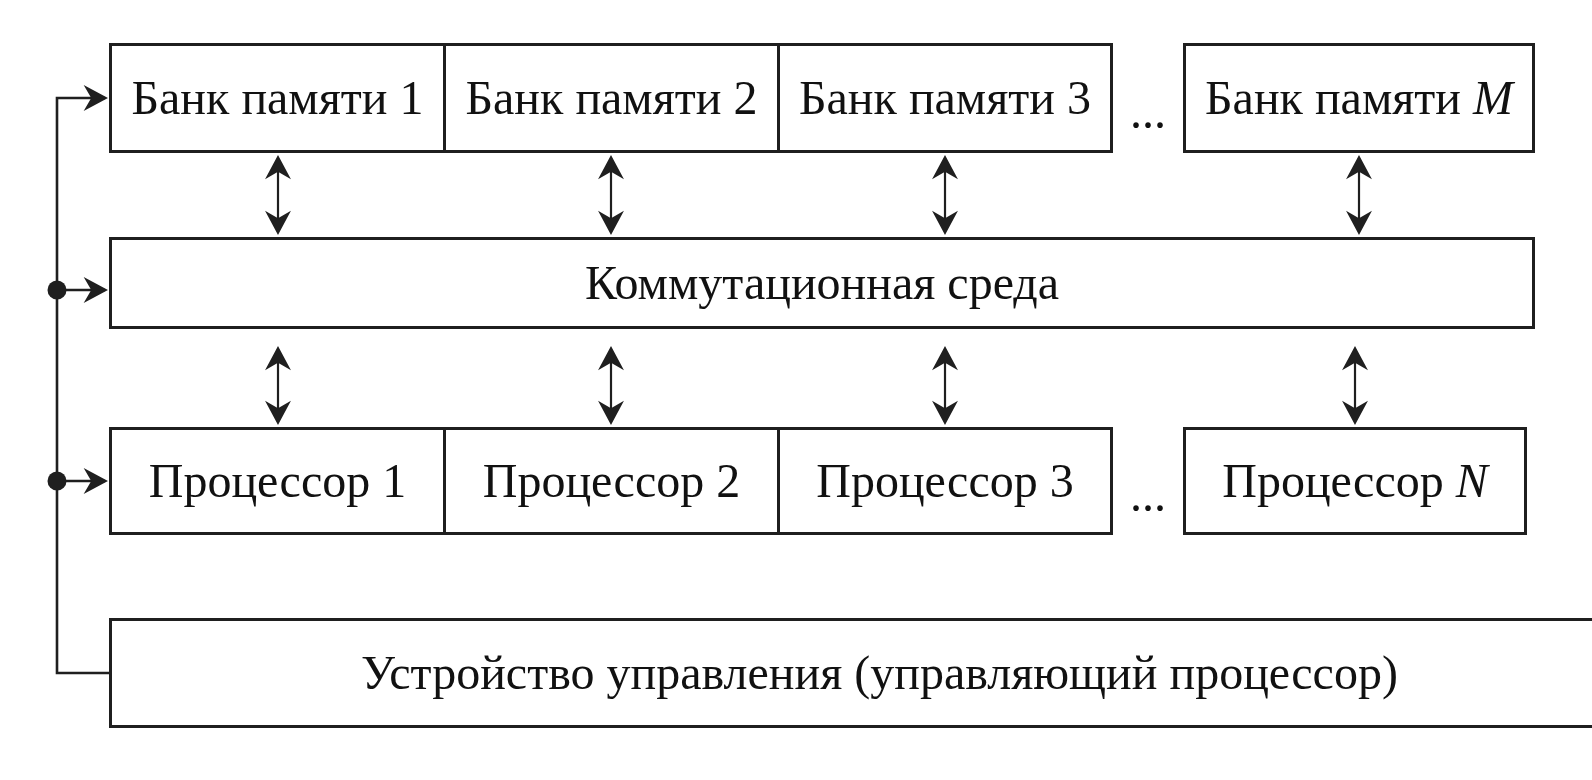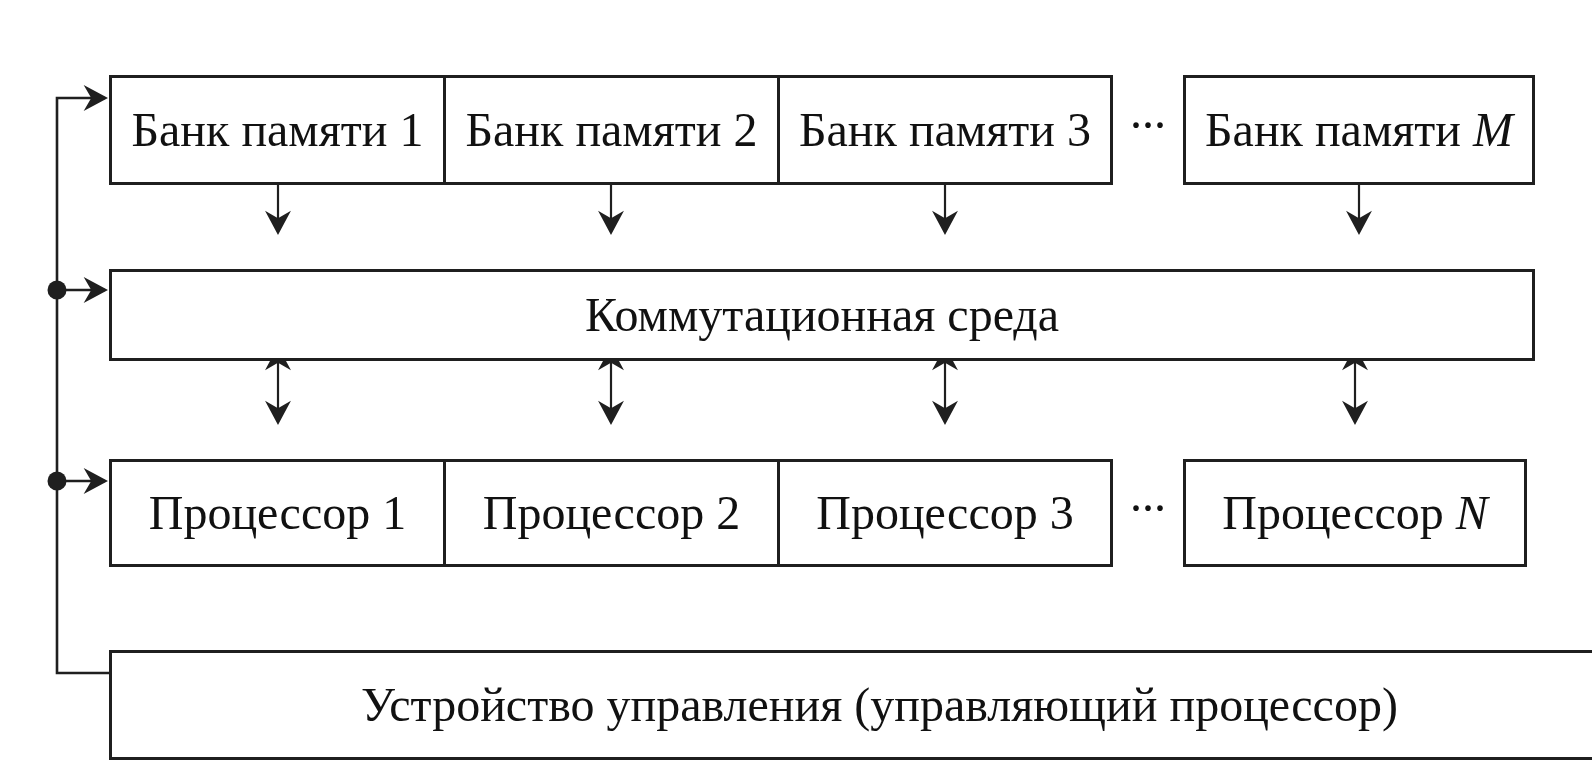"Банк памяти" .box { margin-top: 32px -> none }
